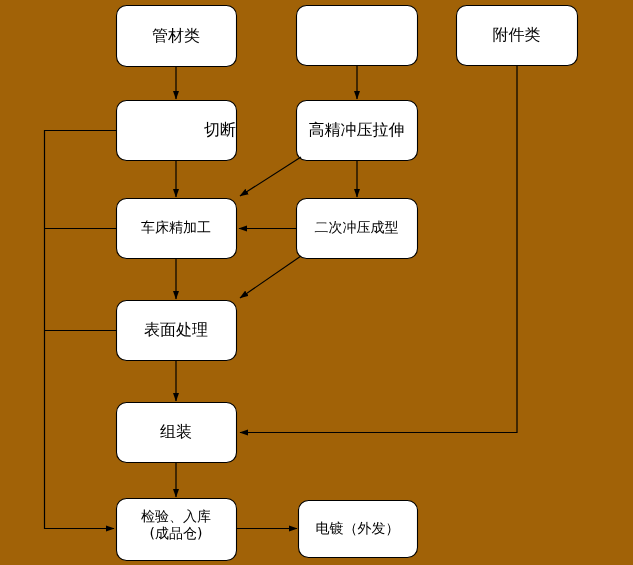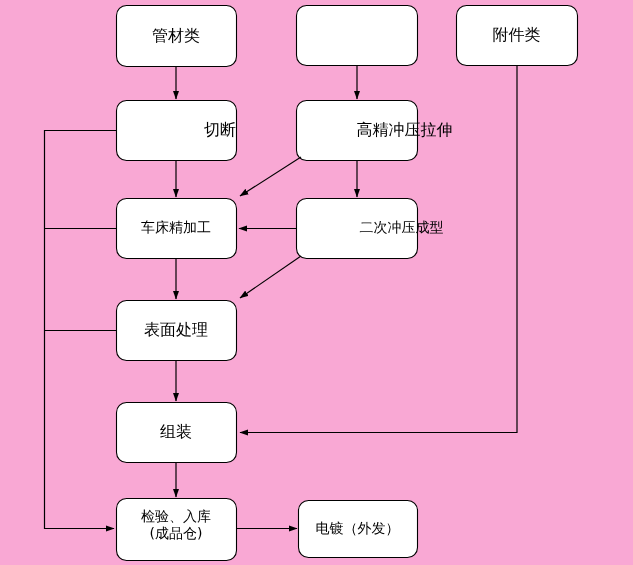"管材类" #flow-root { background: #f9a8d4 -> #a16207 }
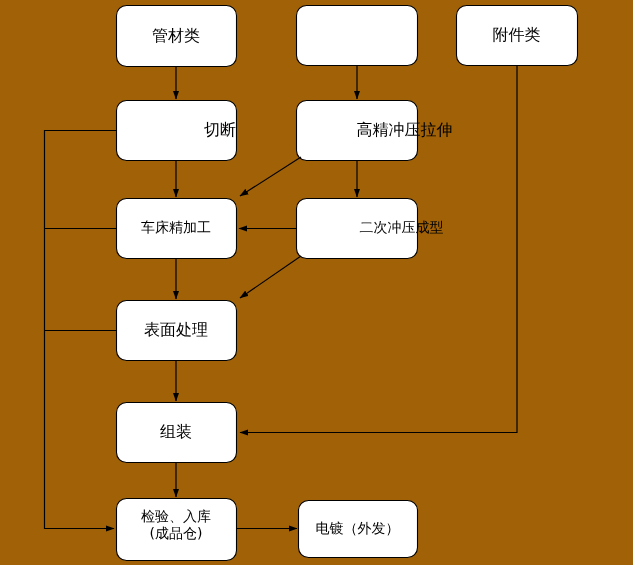"高精冲压拉伸" div.node-label { margin-left: 48px -> none }
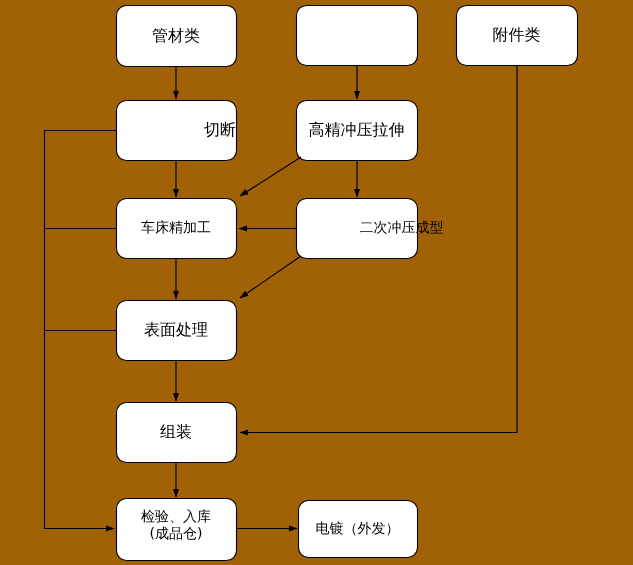"二次冲压成型" div.node-label { padding-left: 45px -> none }
